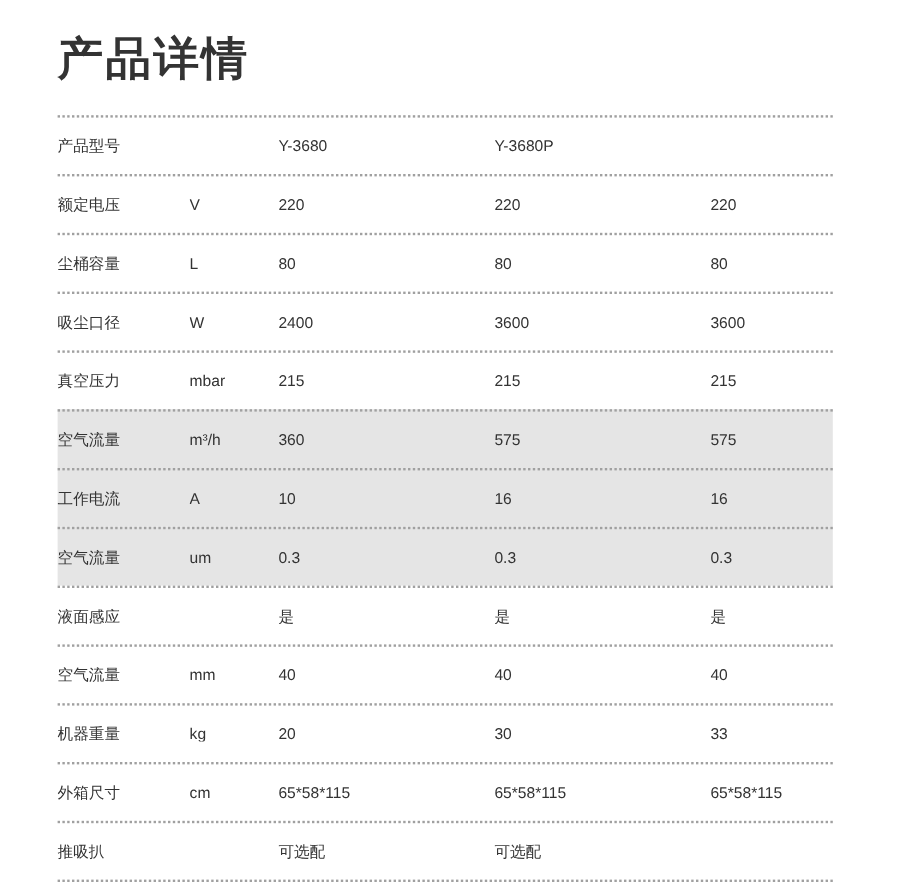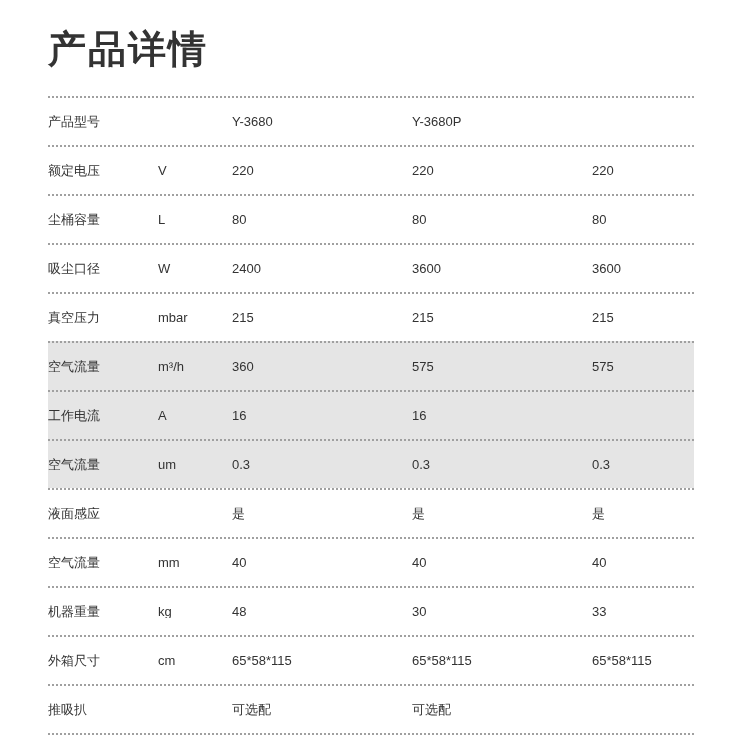"10" div.cell { html: none -> <div>10</div> }
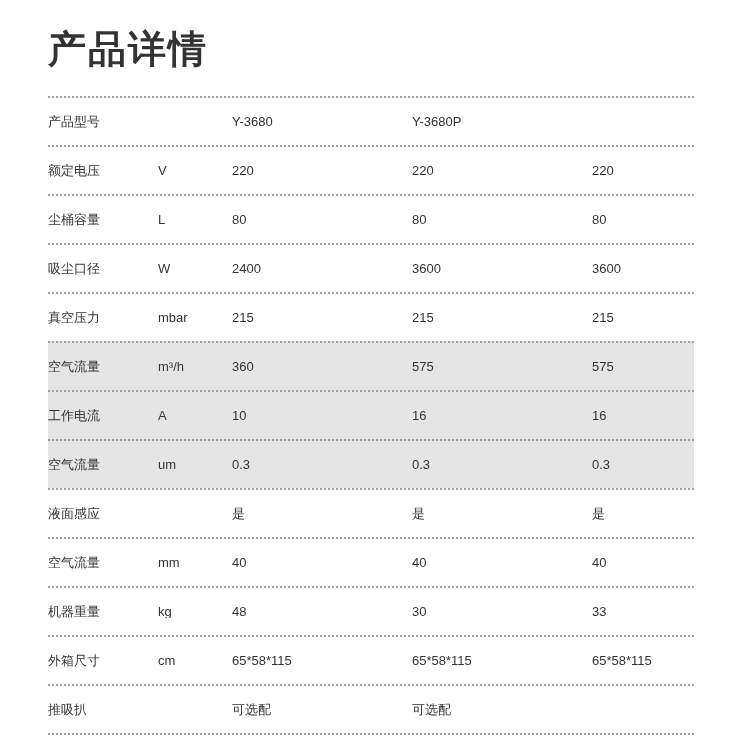"48" div.cell { text: 48 -> 20 }
